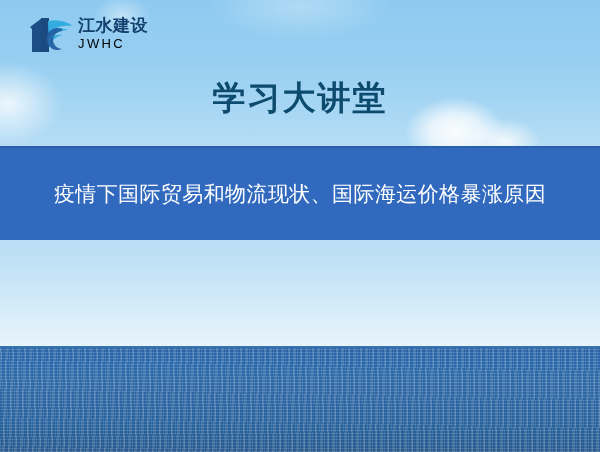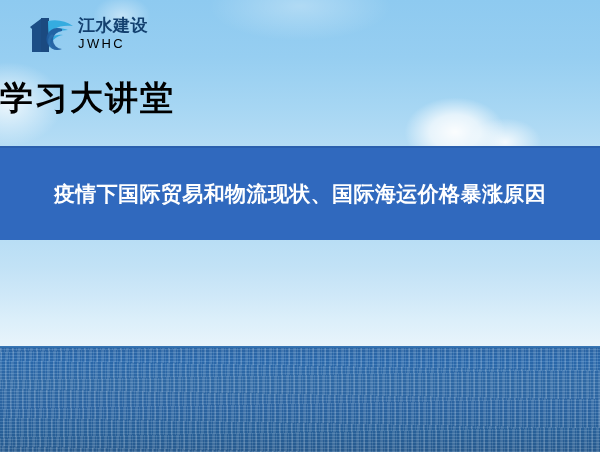"学习大讲堂" .main-title { color: #000000 -> #0c4a6e; text-align: left -> center }
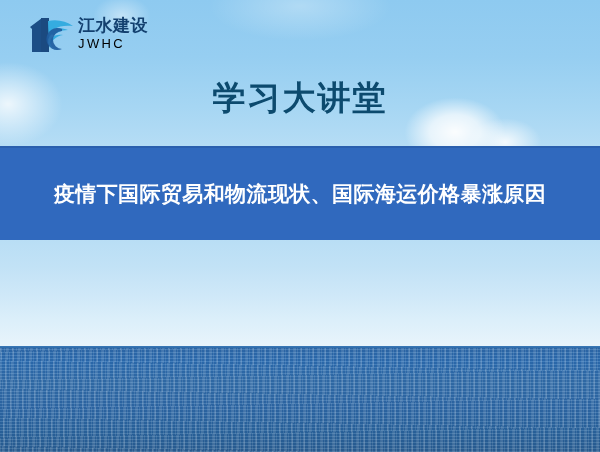"疫情下国际贸易和物流现状、国际海运价格暴涨原因" .banner-line { font-weight: 700 -> 400 }
